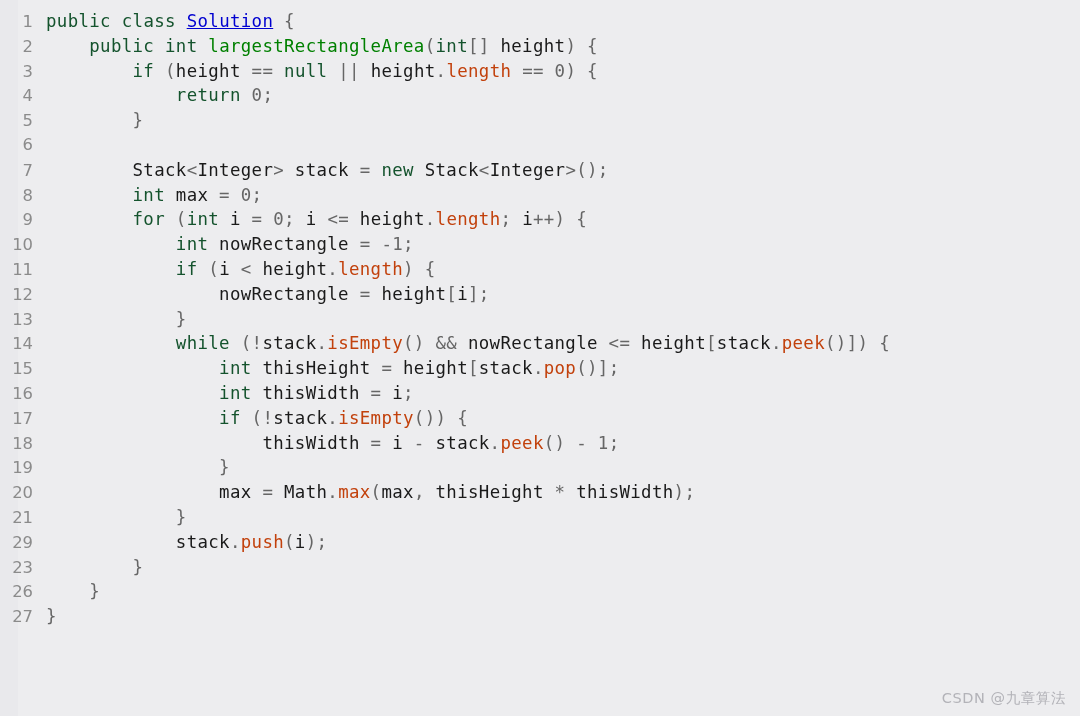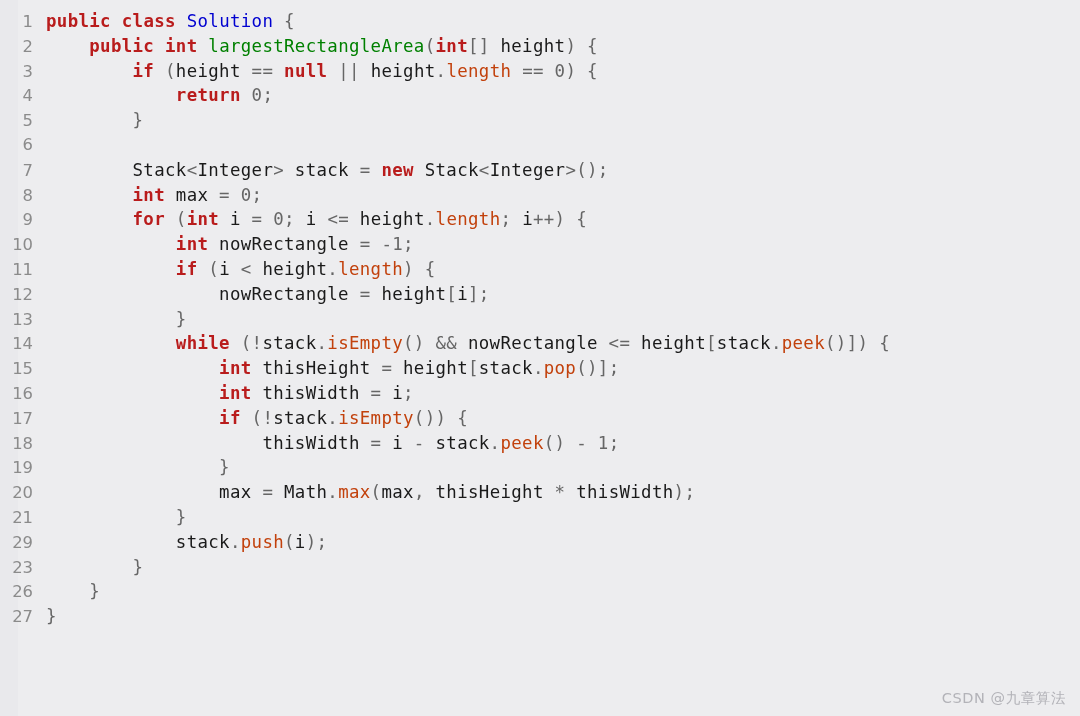"public" .kw { color: #b91c1c -> #14532d; font-weight: bold -> normal }
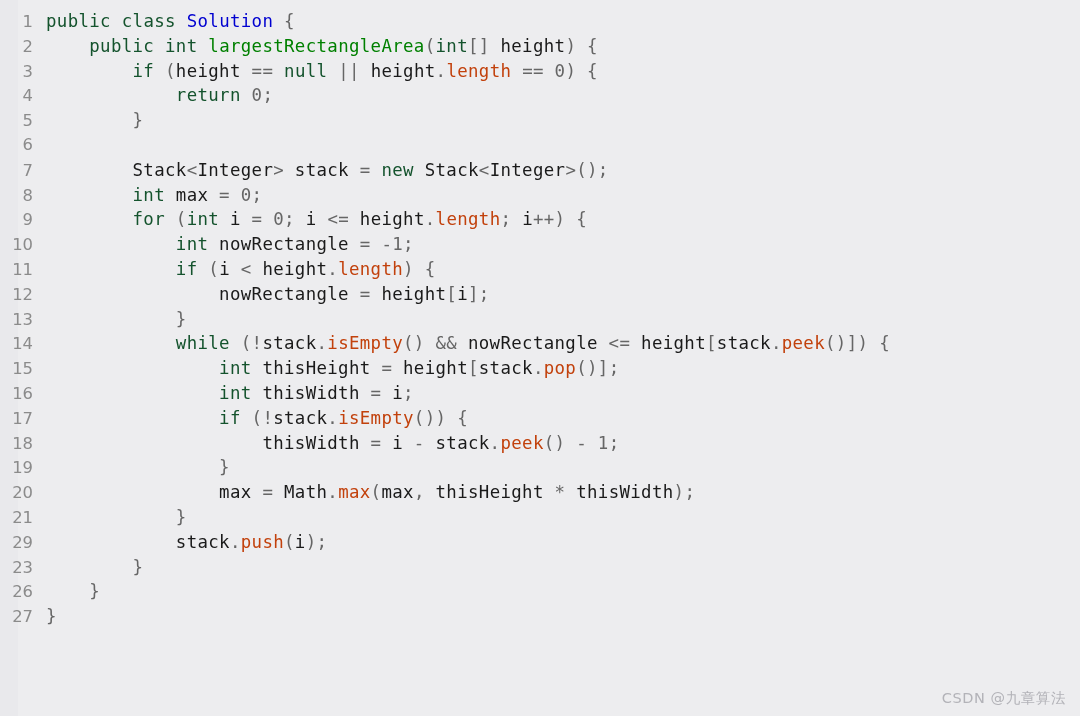"Solution" .cls { text-decoration: none -> underline }
